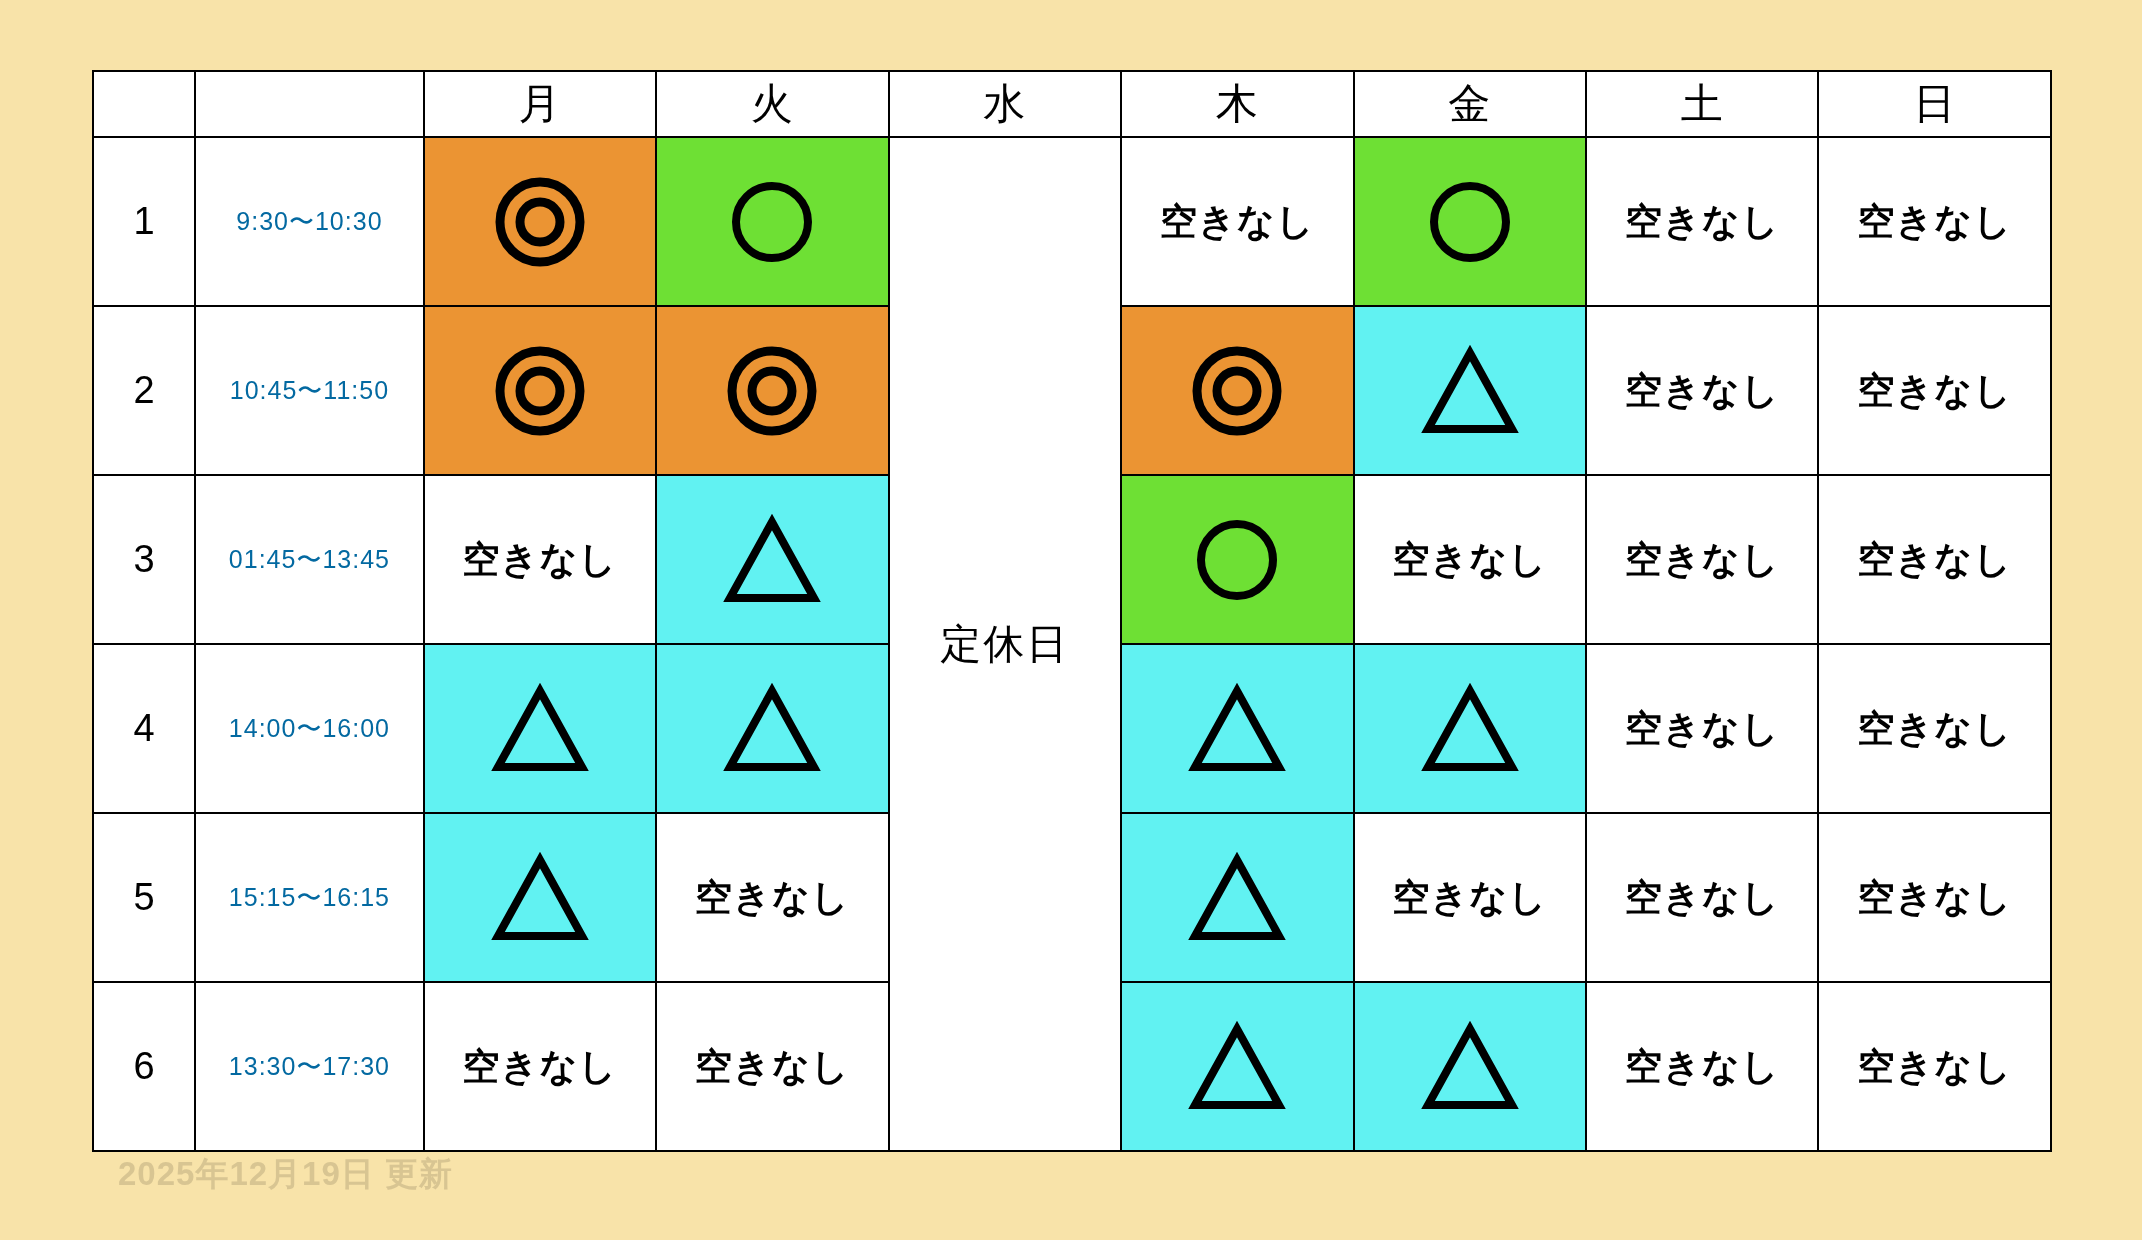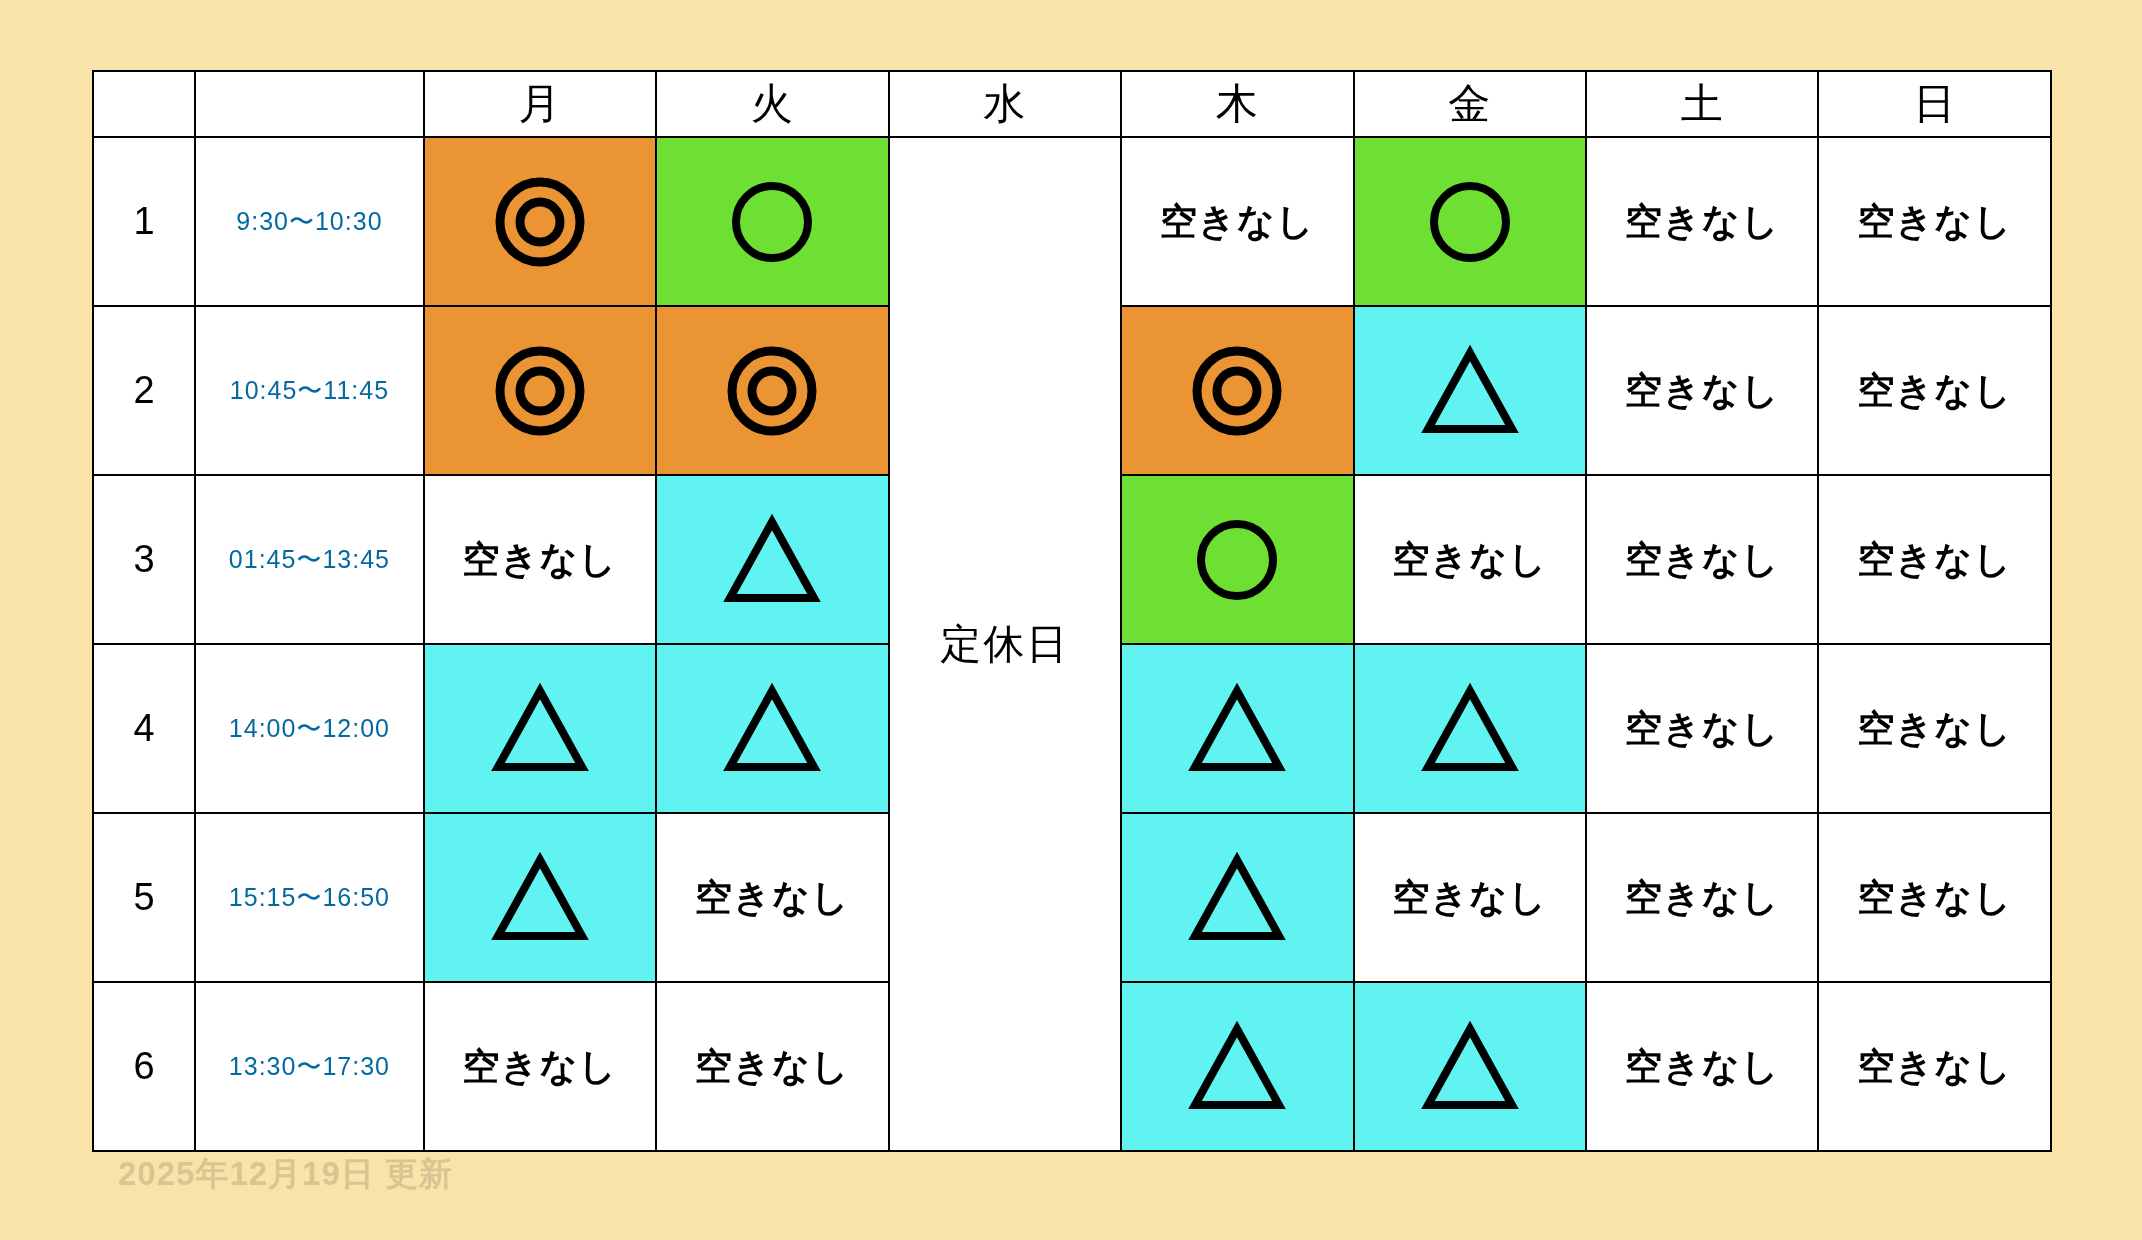"10:45〜11:45" td.timecell { text: 11:45 -> 11:50 }
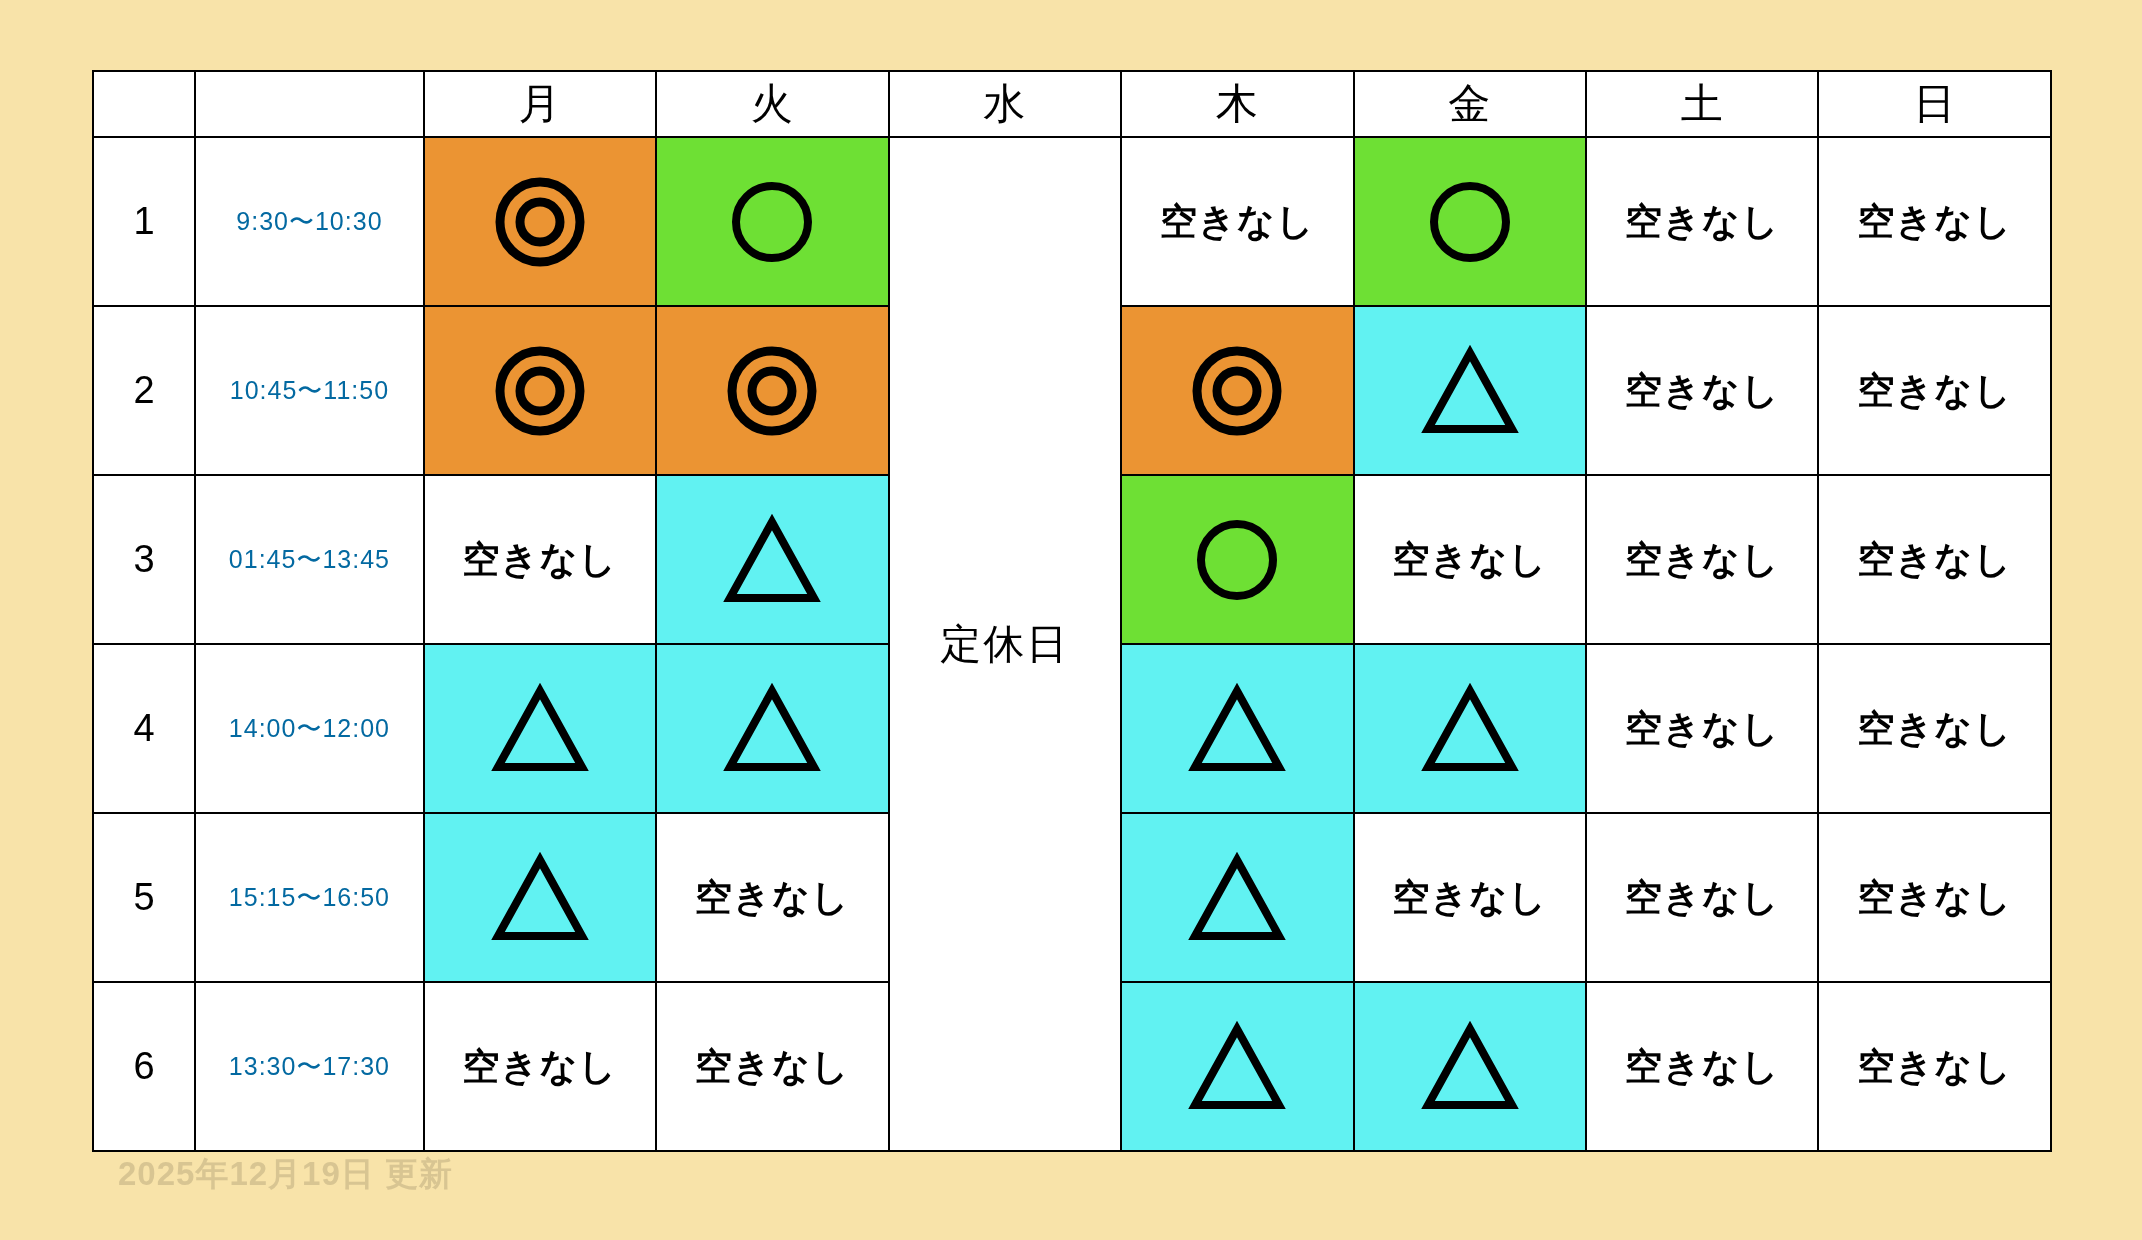"14:00〜12:00" td.timecell { text: 12:00 -> 16:00 }
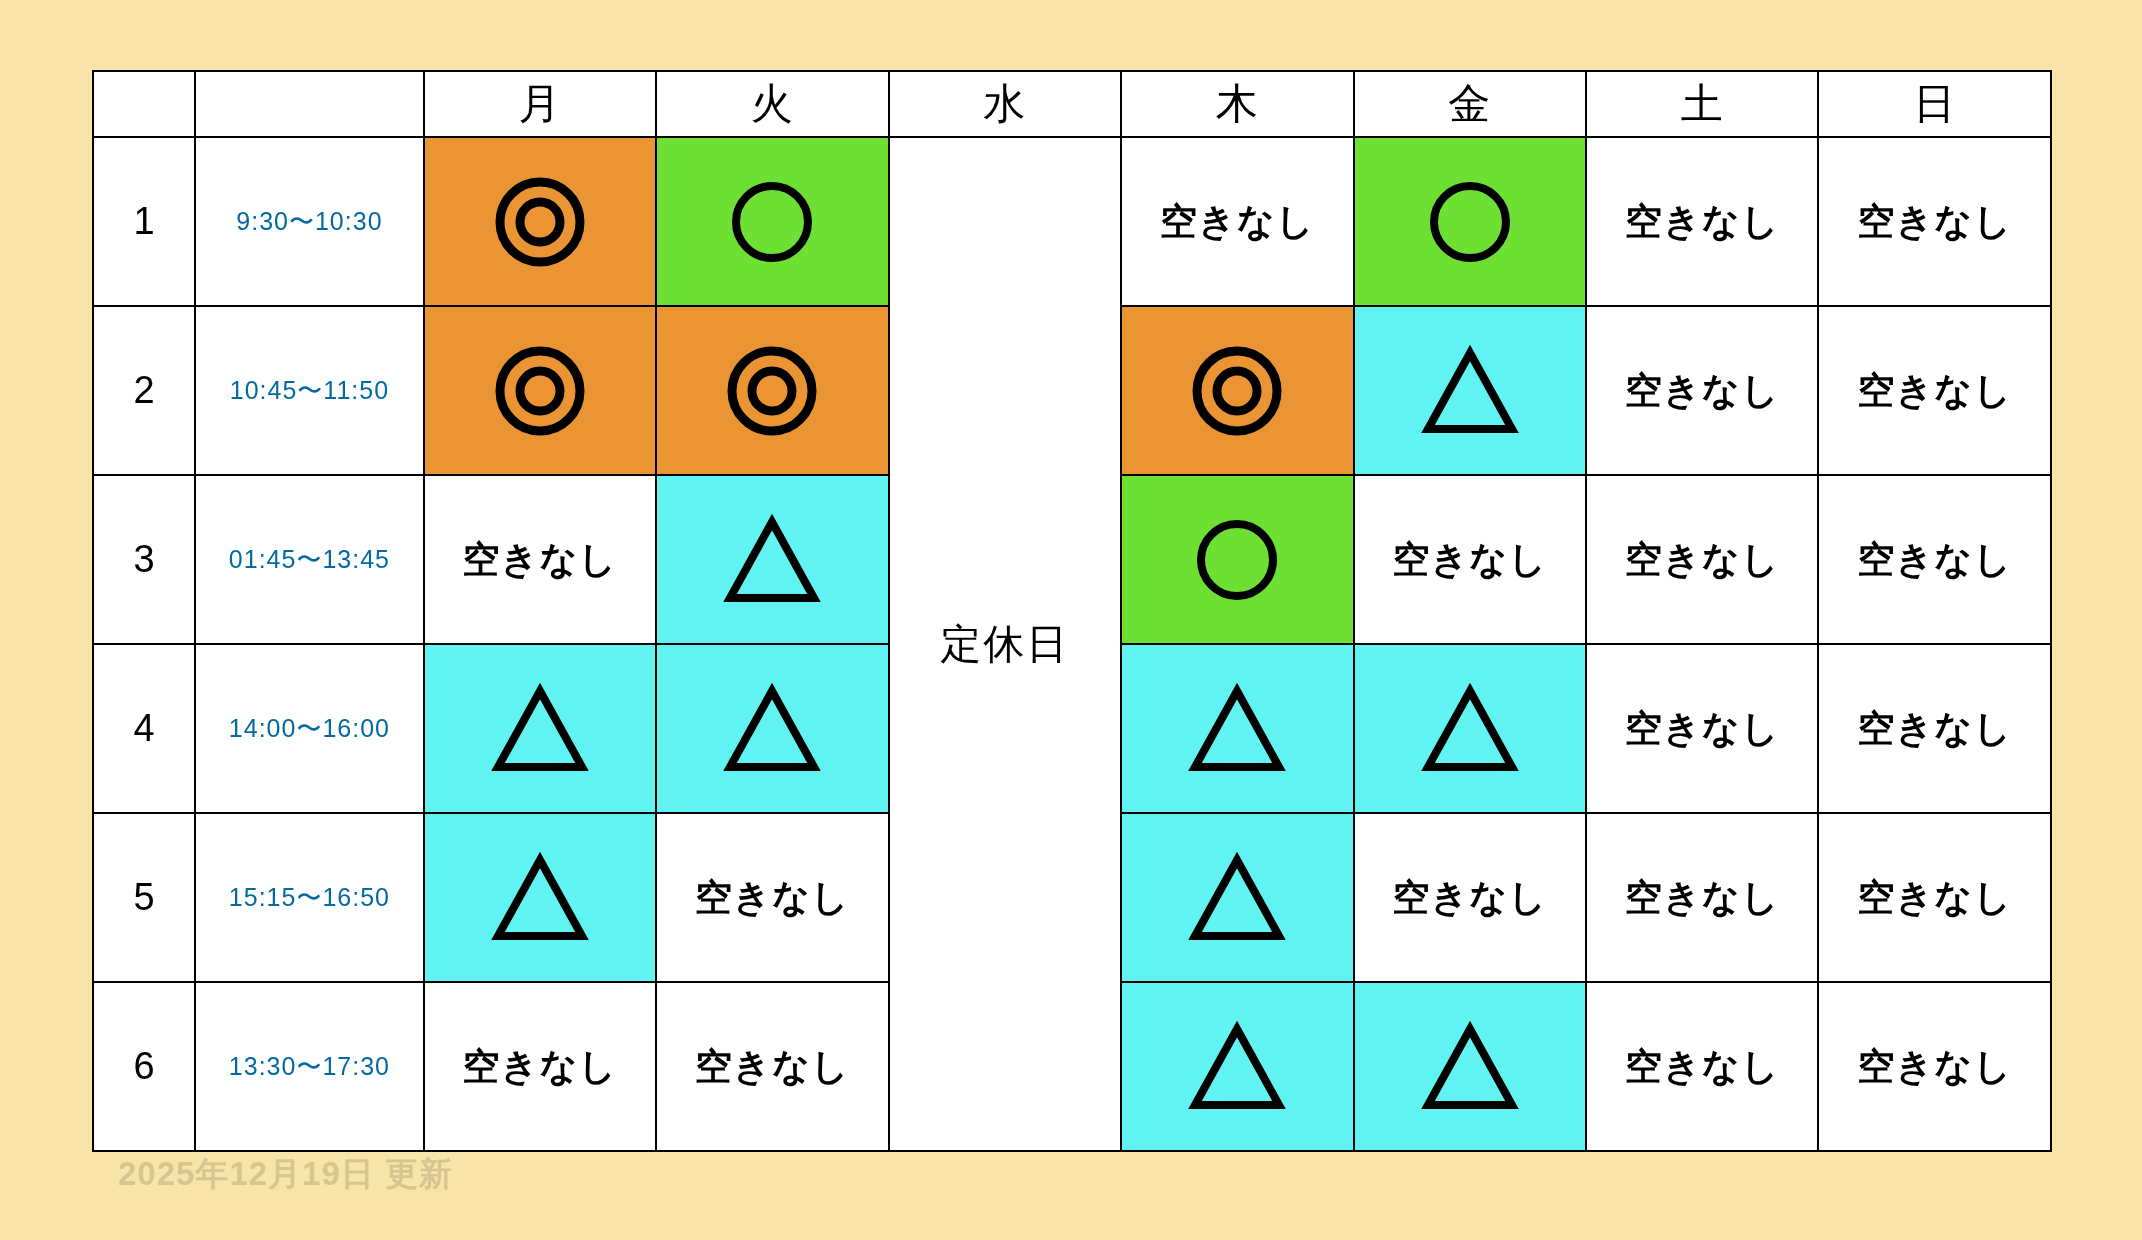"15:15〜16:50" td.timecell { text: 16:50 -> 16:15 }
